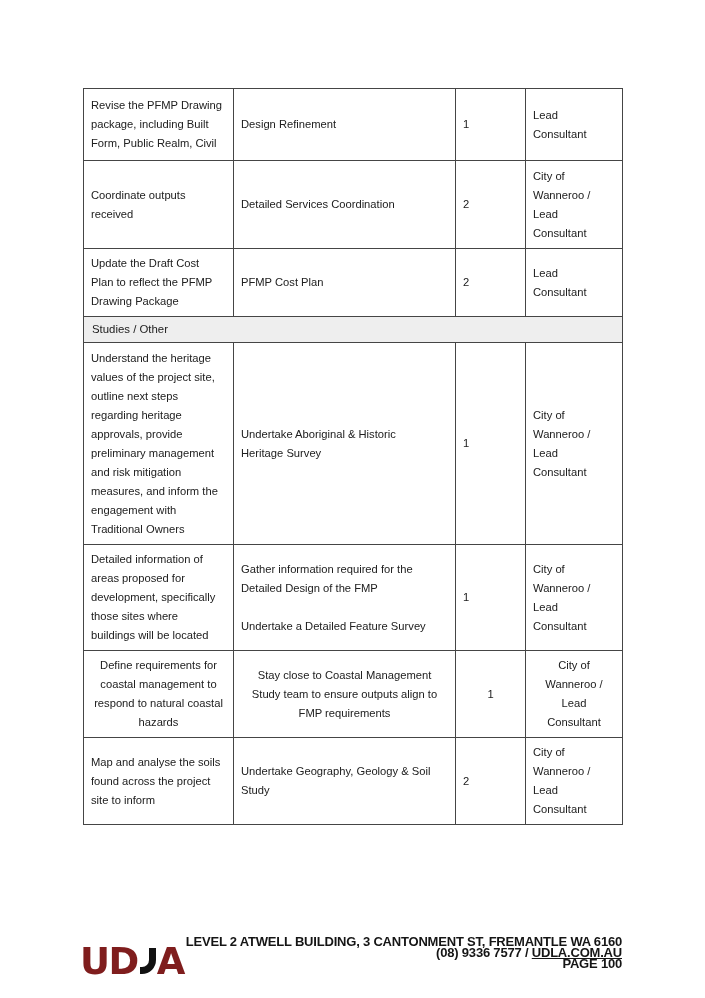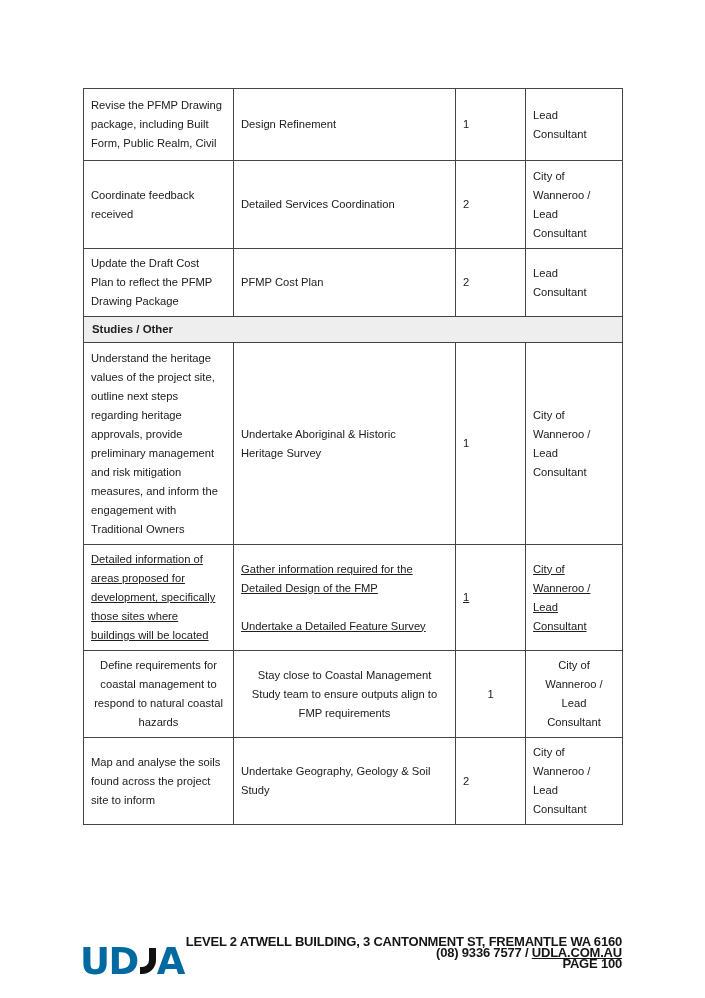"Coordinate feedback" td.c-task { text: feedback -> outputs }
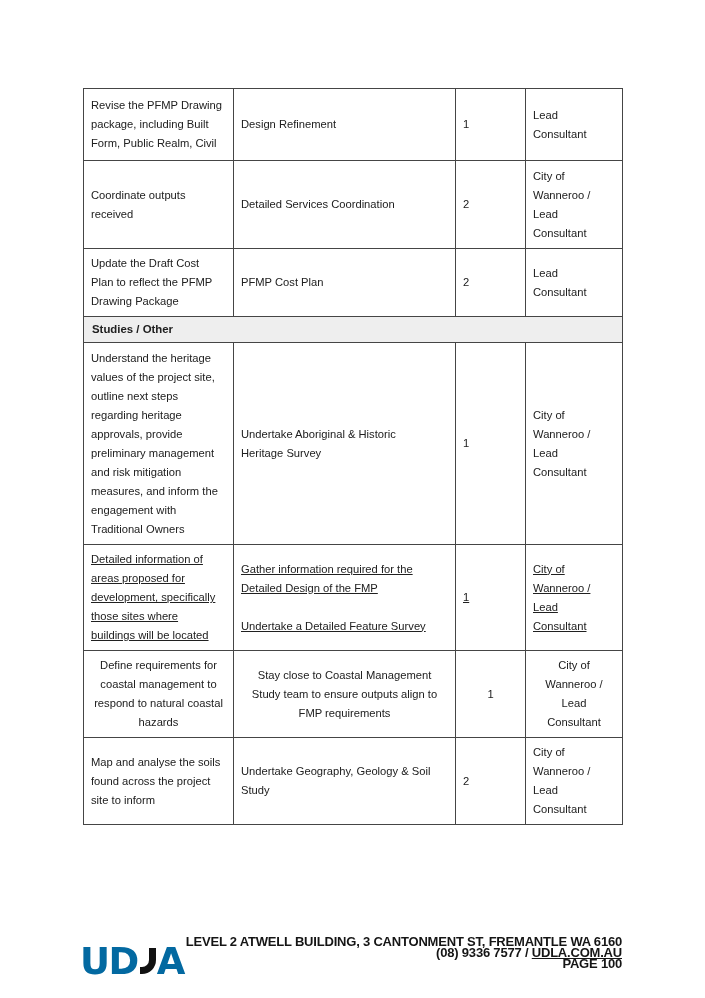"Studies / Other" tr.section-row td { font-weight: bold -> normal }
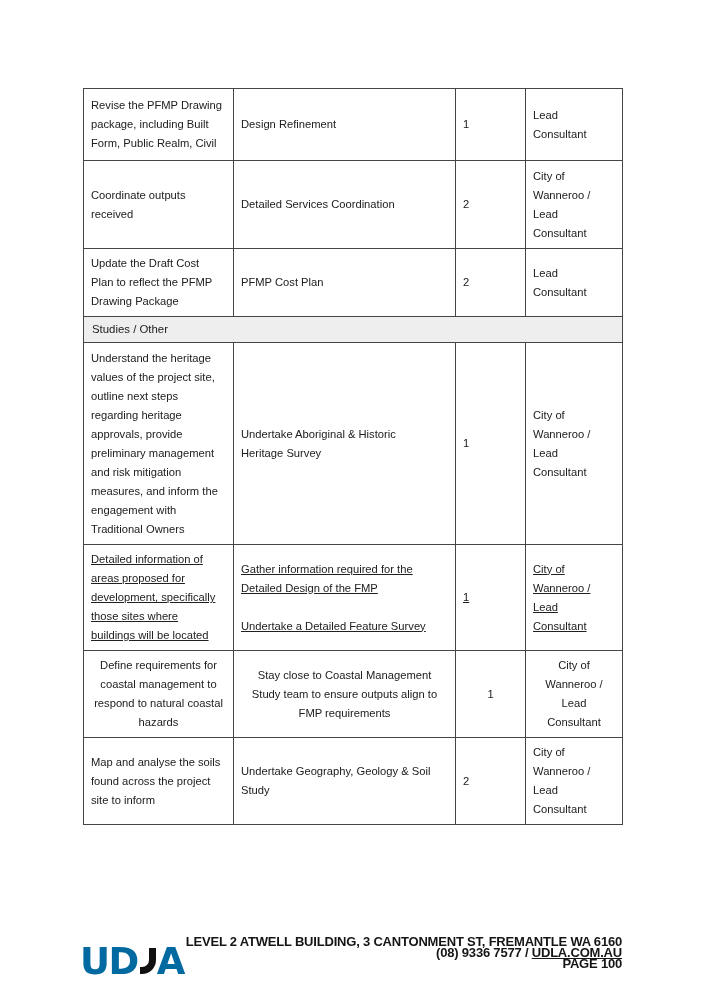"Detailed information of" tr.r5 { text-decoration: underline -> none }
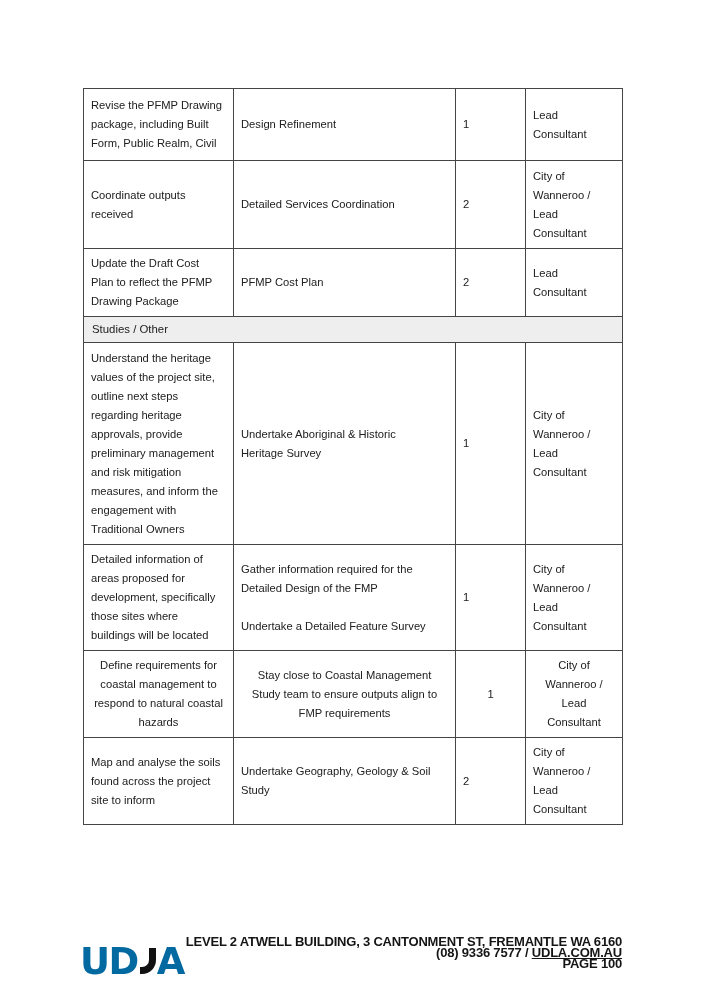"UD A" .logo { color: #0369a1 -> #7f1d1d }
